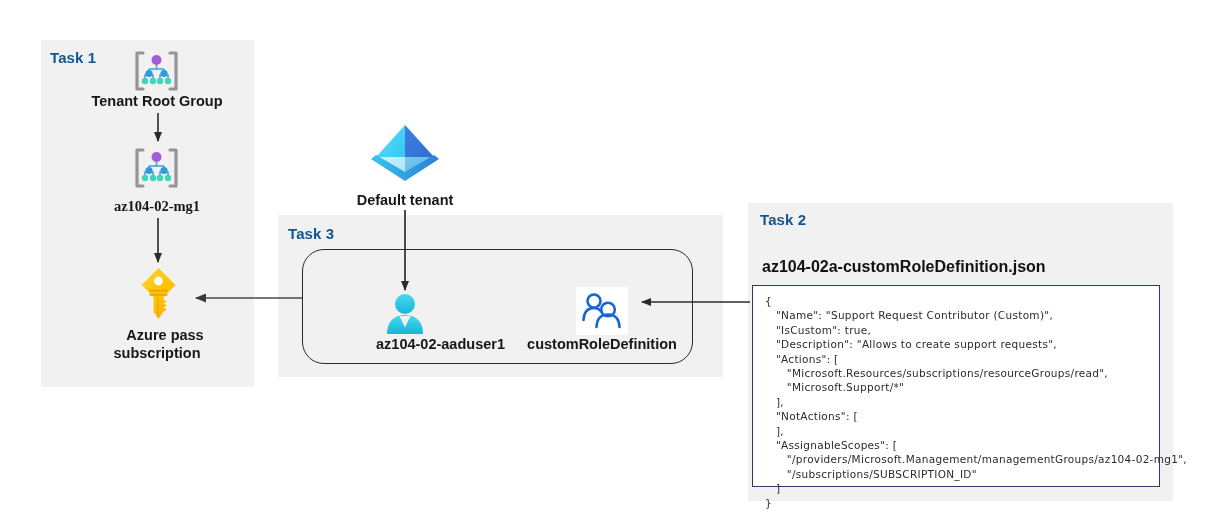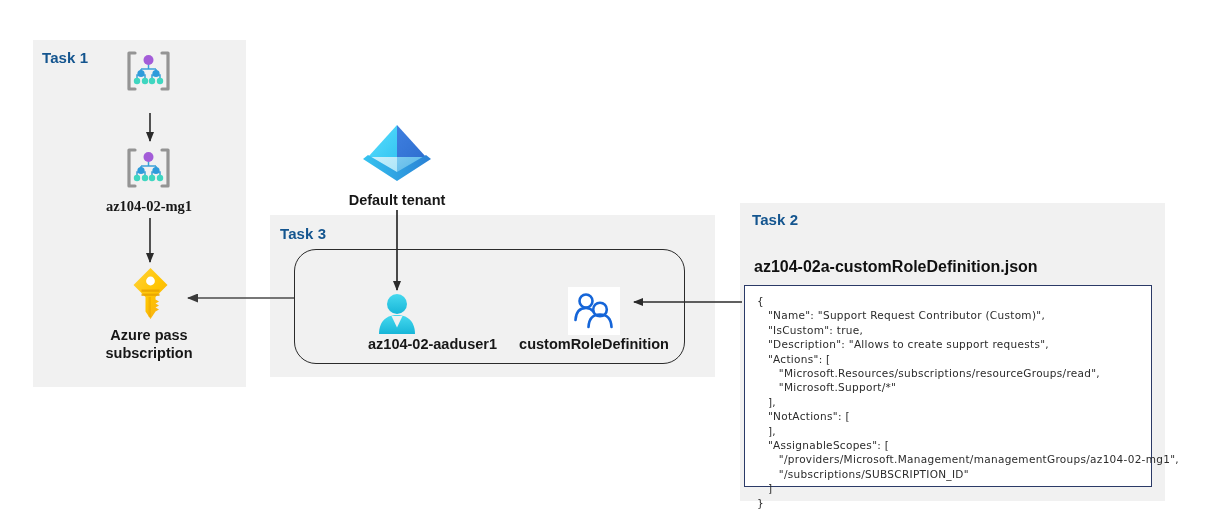"Task 1" .stage { margin-left: none -> 8px }
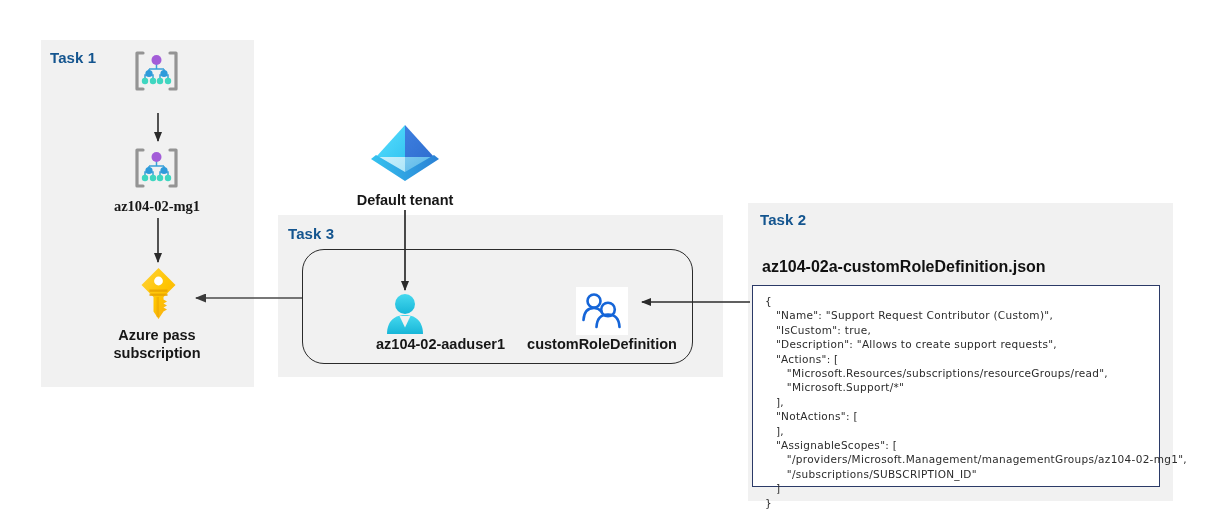"Tenant Root Group" div.node-label { html: none -> <div>Tenant Root Group</div> }
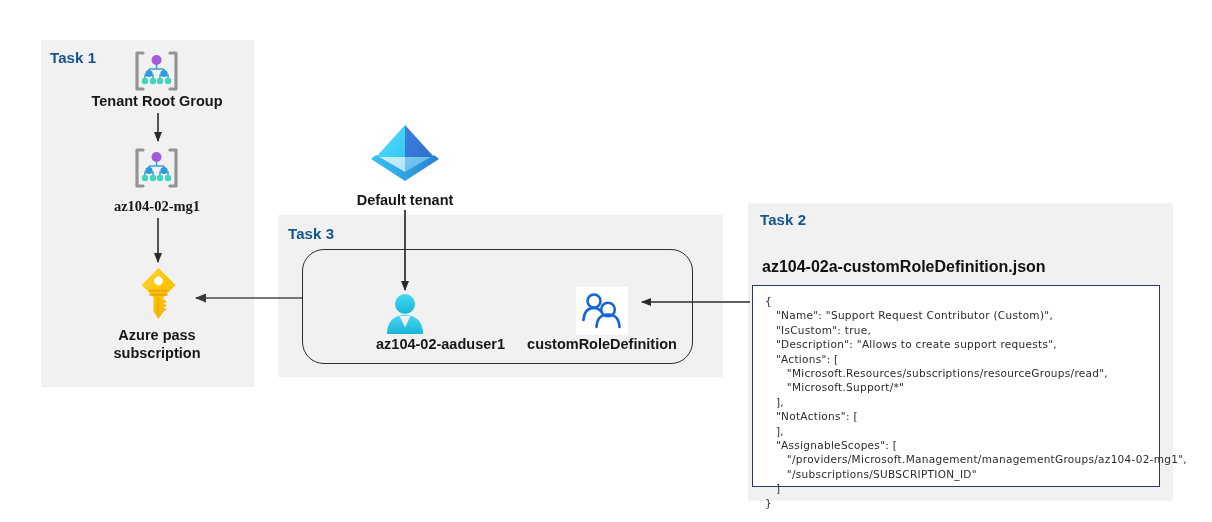"Azure pass" div.node-label { left: 44px -> 52px }
